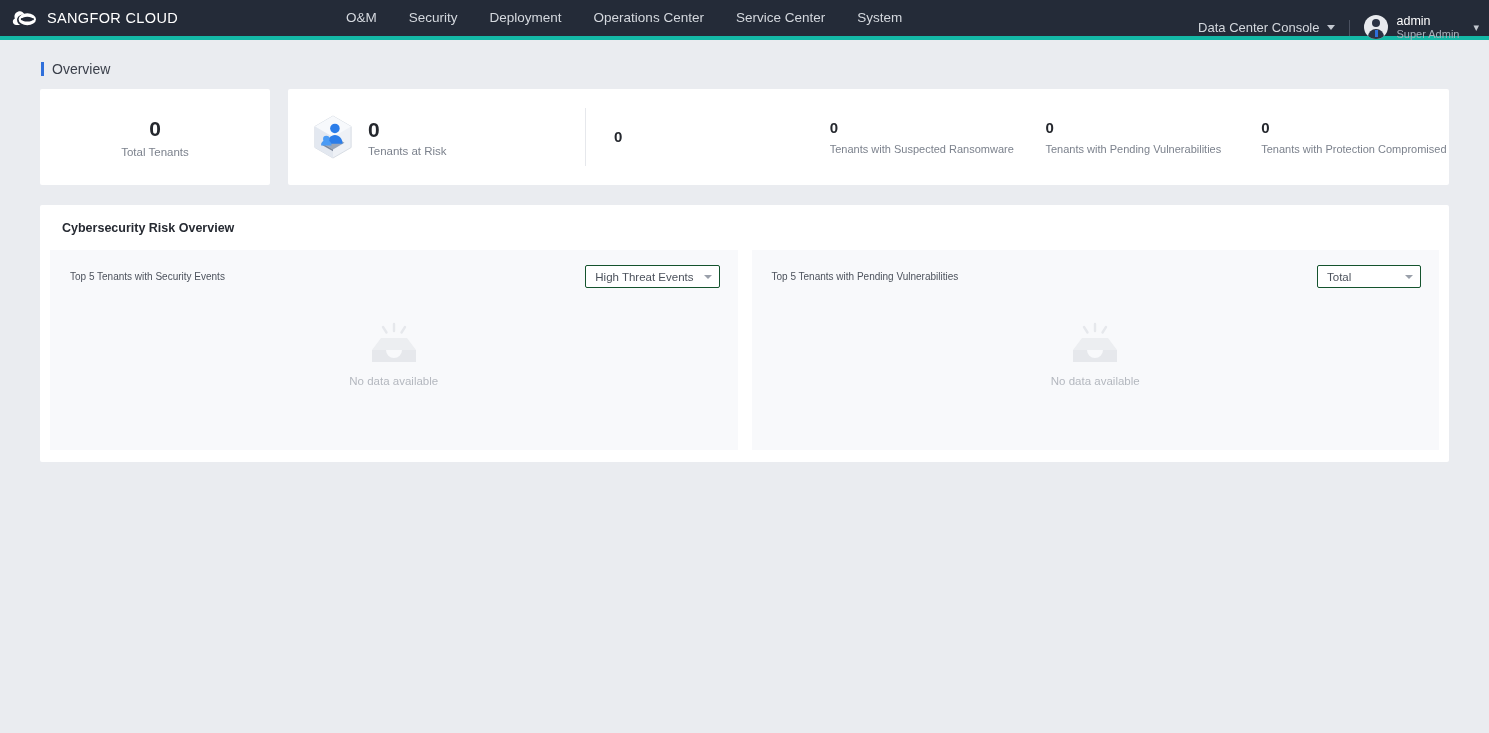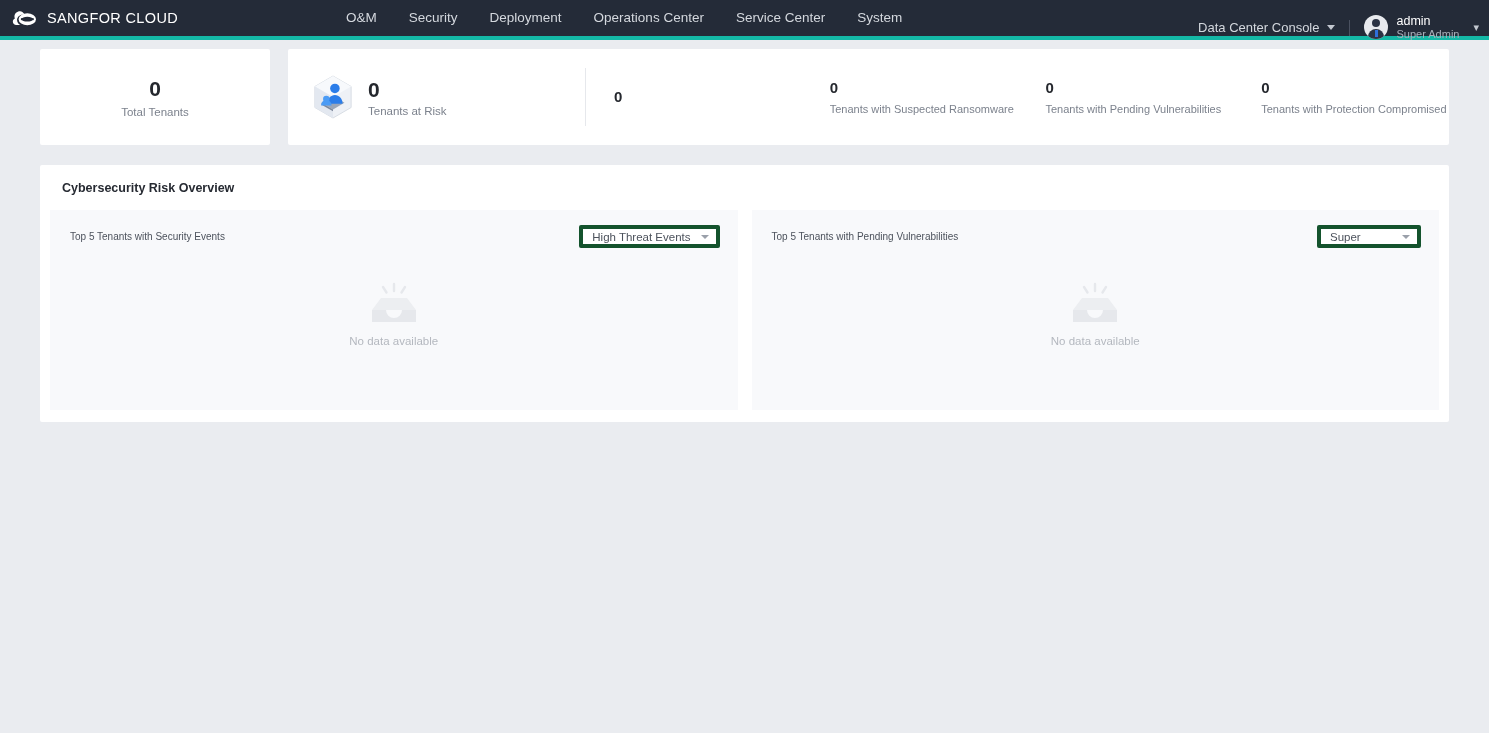"Overview" div.page-title-row { html: none -> <div> <span></span> <span>Overview</span> </div> }
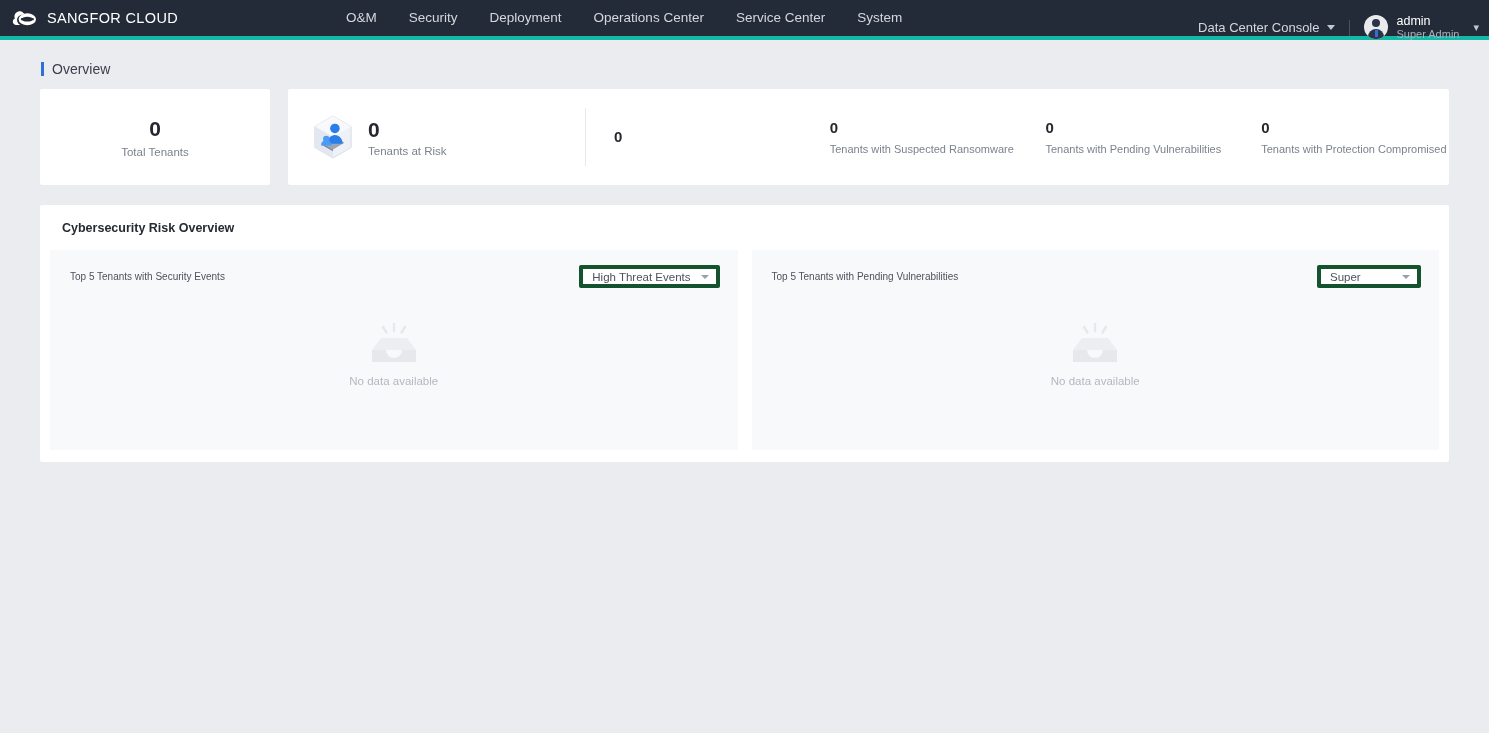"High Threat Events" .select { border: 4px solid #14532d -> 1px solid #14532d }
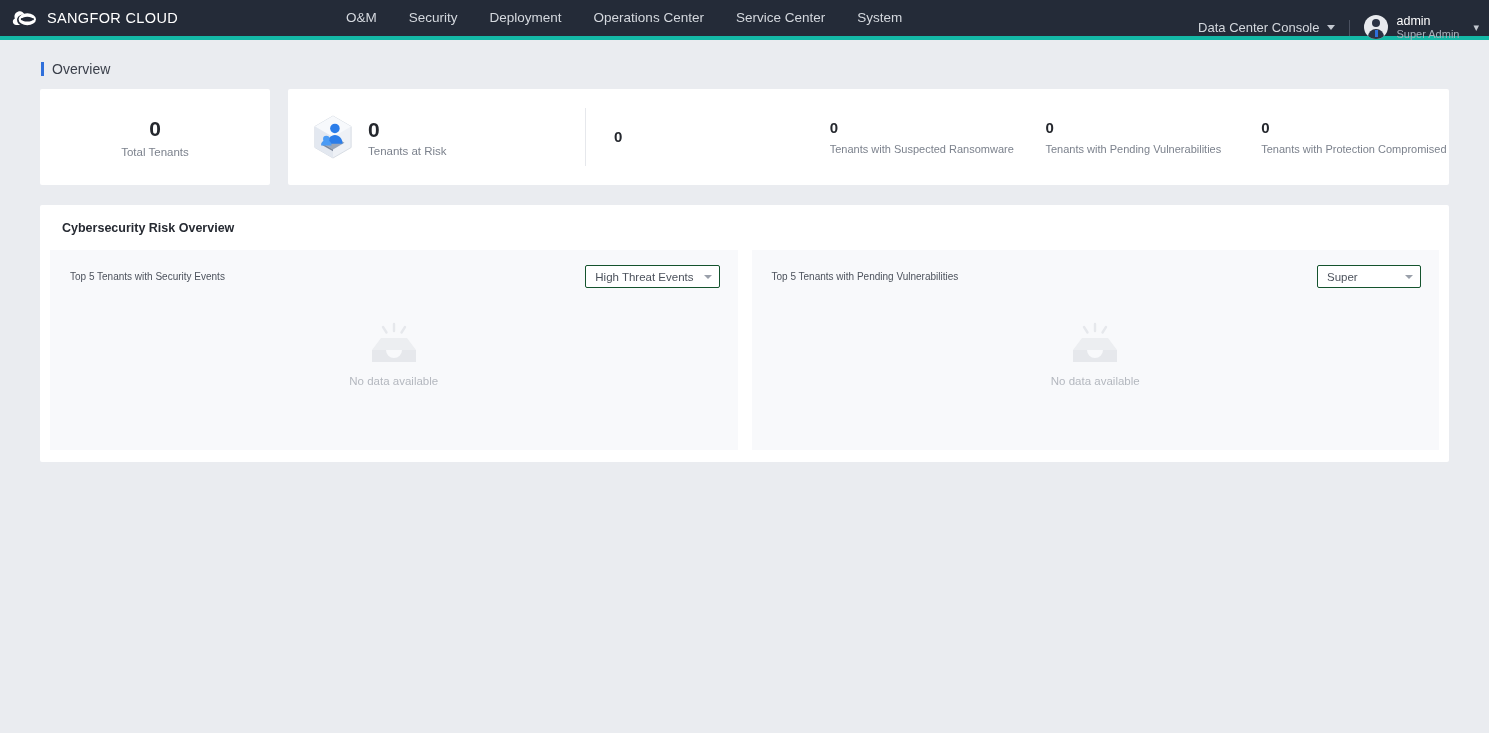"Super" span { text: Super -> Total }
